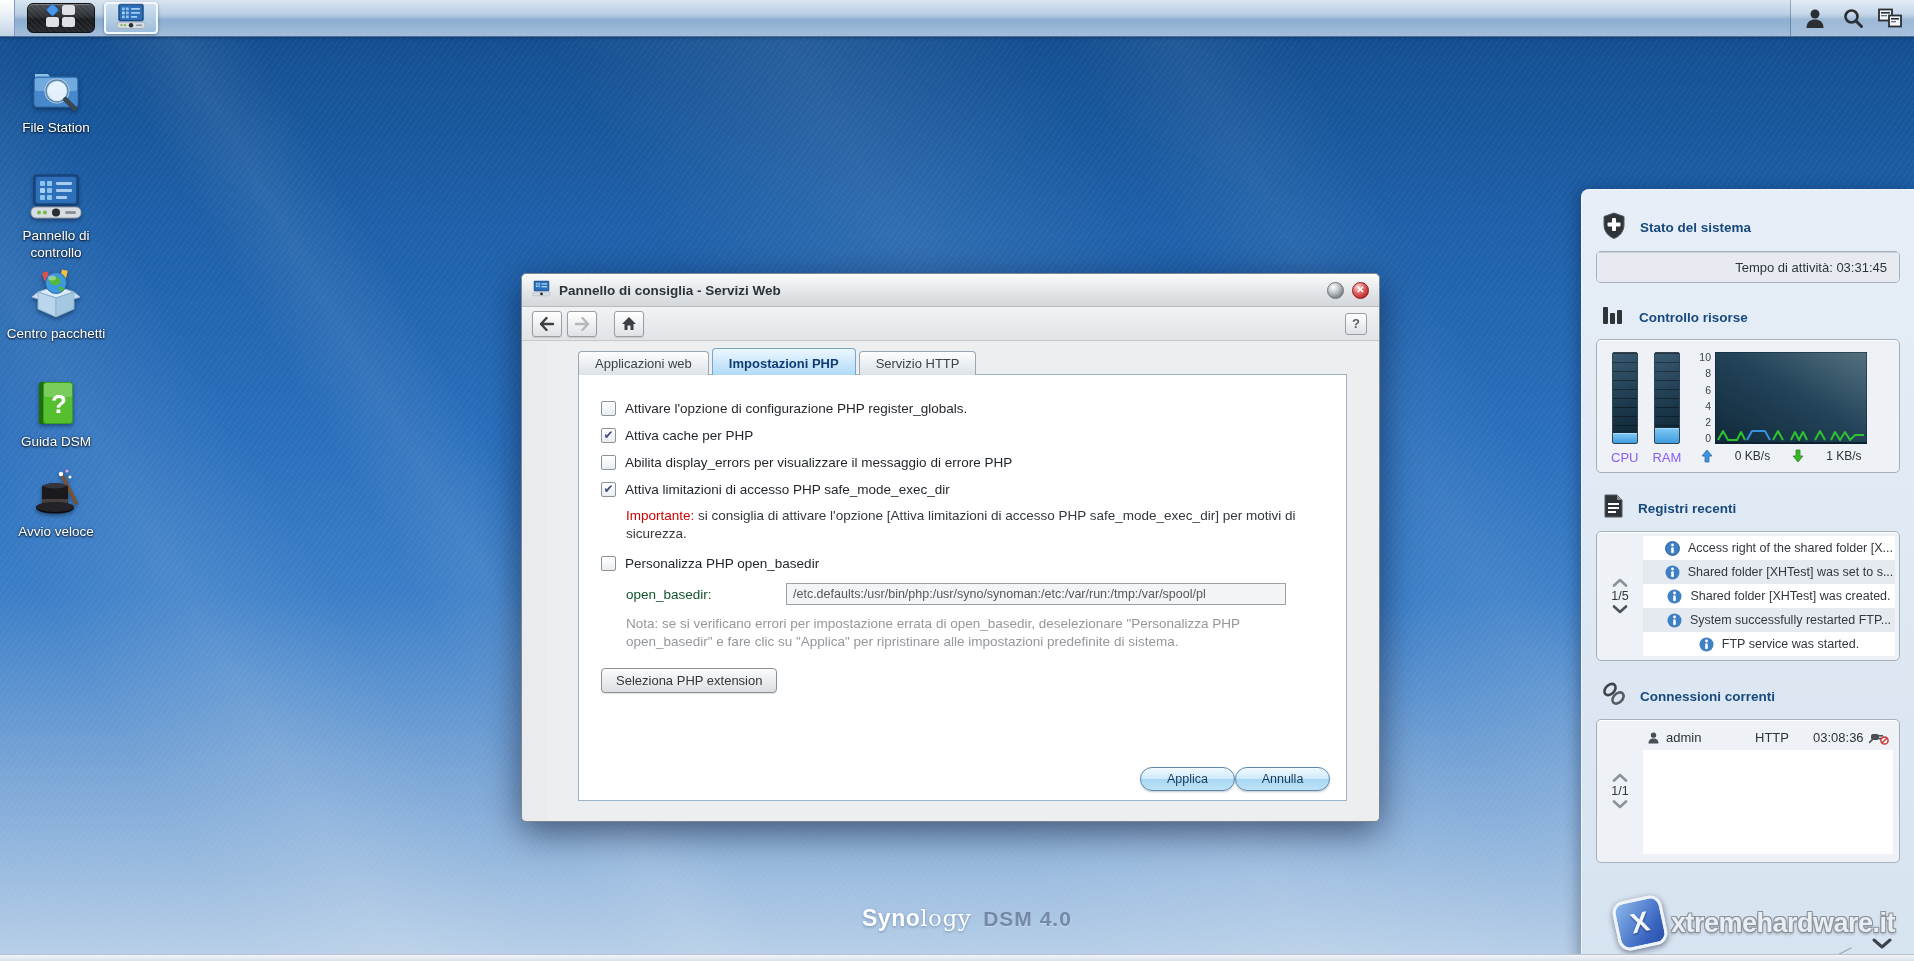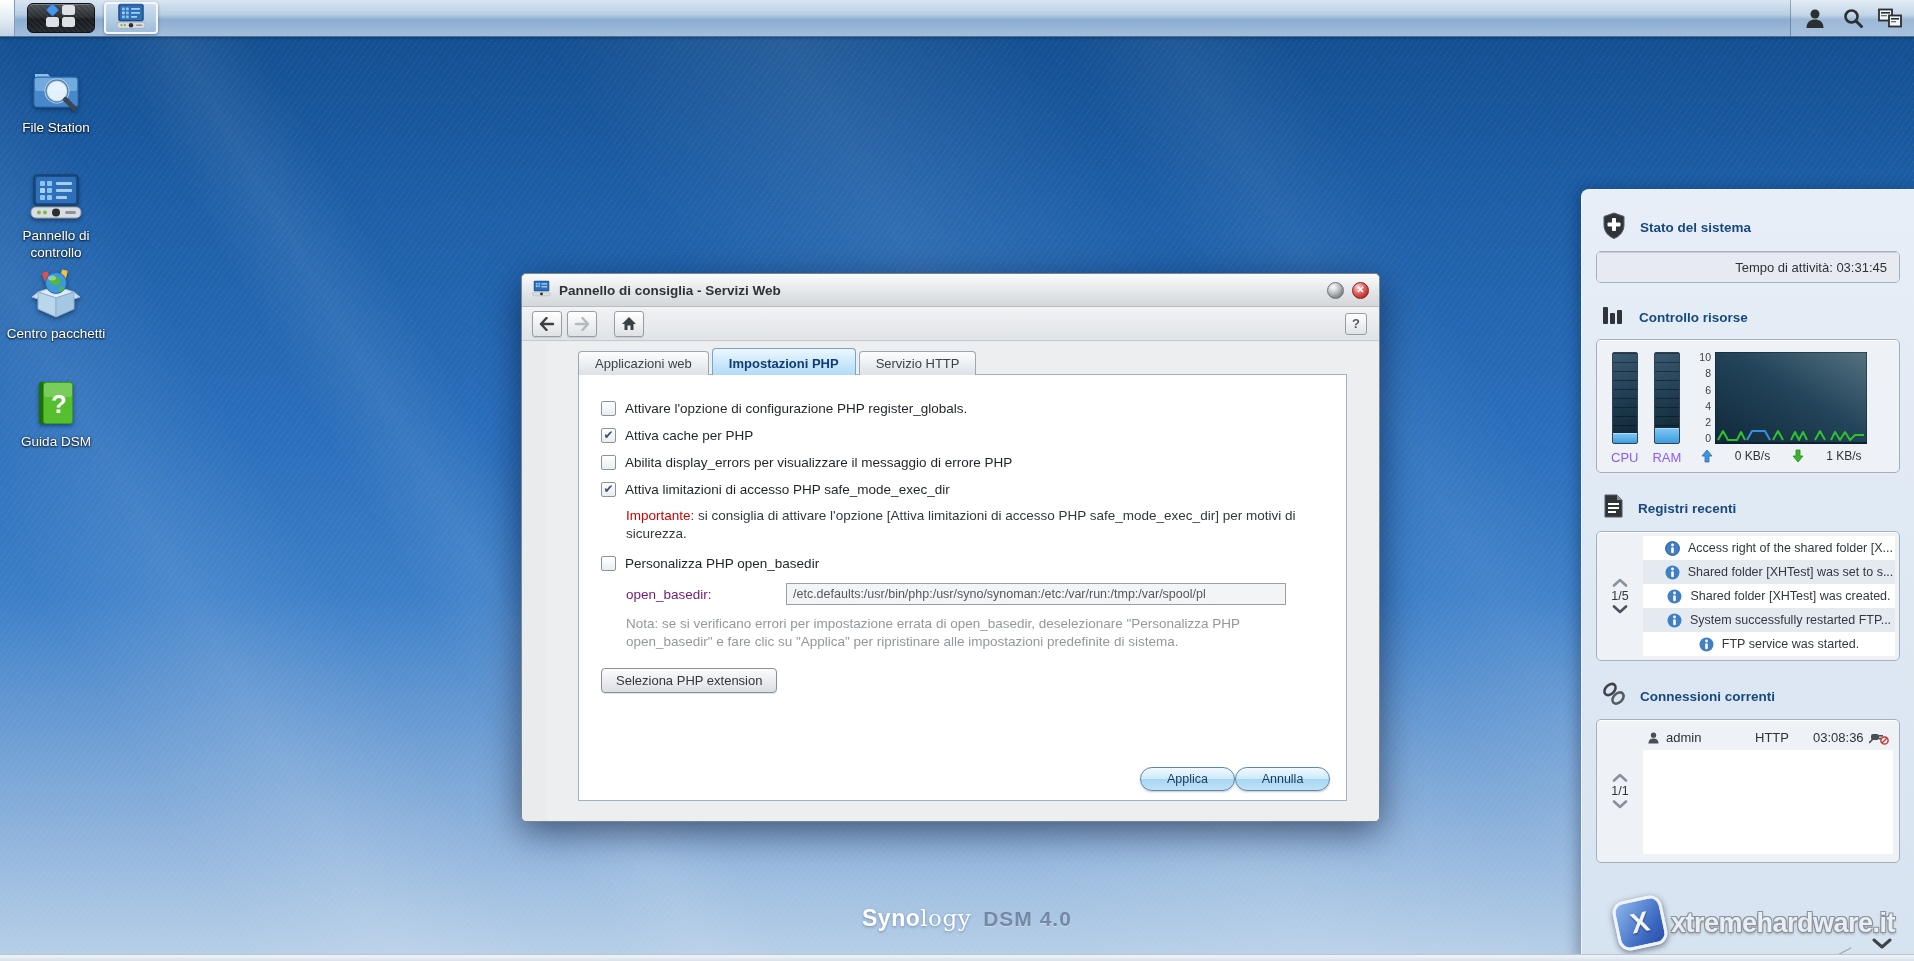"Avvio veloce" div.dicon { html: none -> <div> <span> <svg> <line></line> <circle></circle> <circle></circle> <circle></circle> <path></path> <path></path> <rect></rect> <ellipse></ellipse> <ellipse></ellipse> </svg> </span> <span>Avvio veloce</span> </div> }
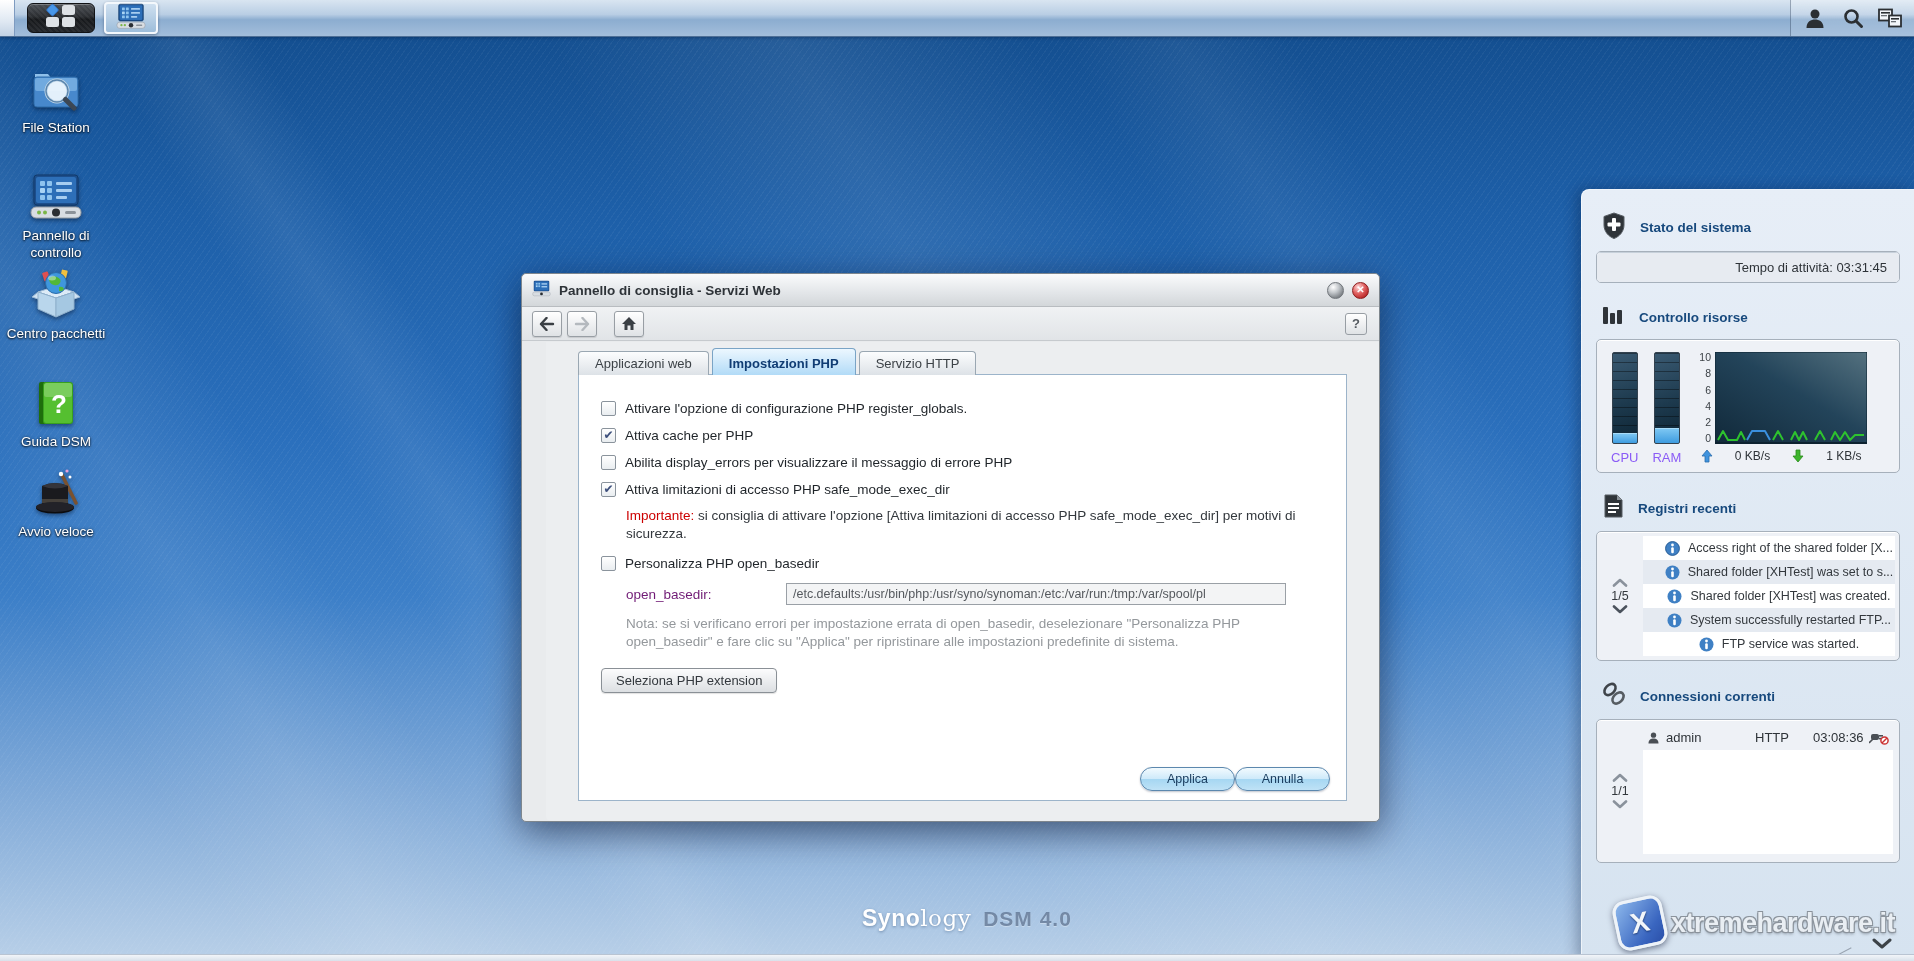"open_basedir:" .basedir-label { color: #701a75 -> #14532d }
